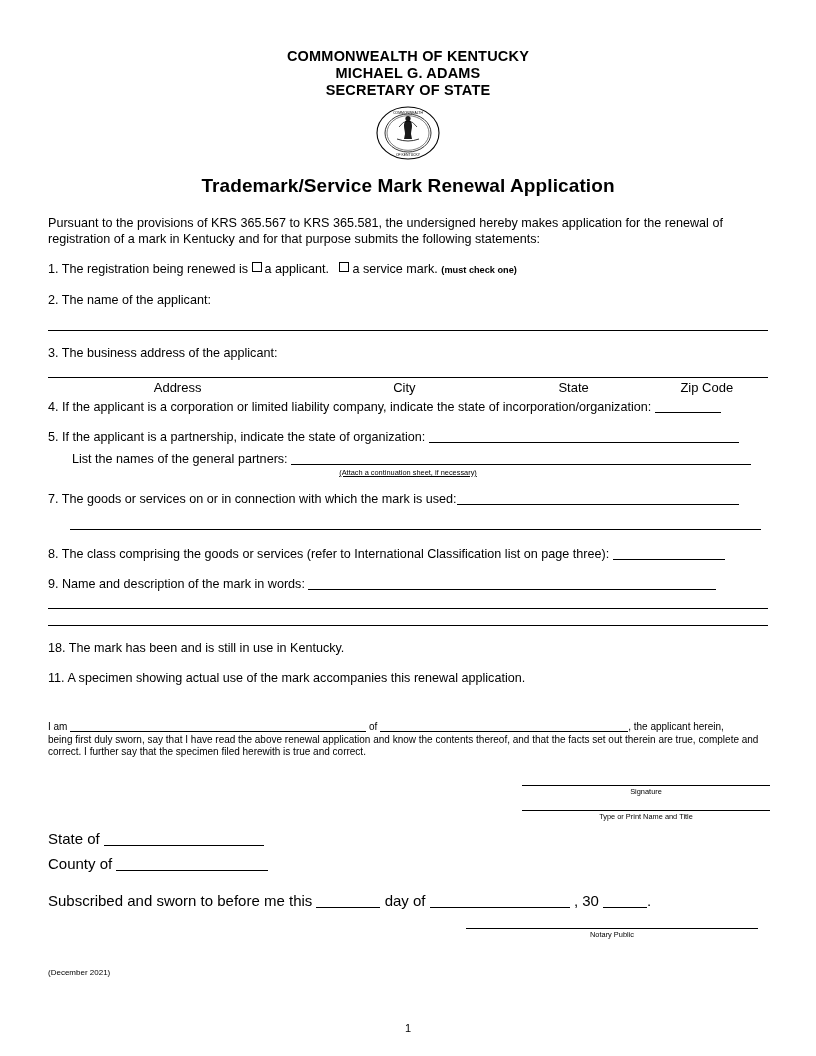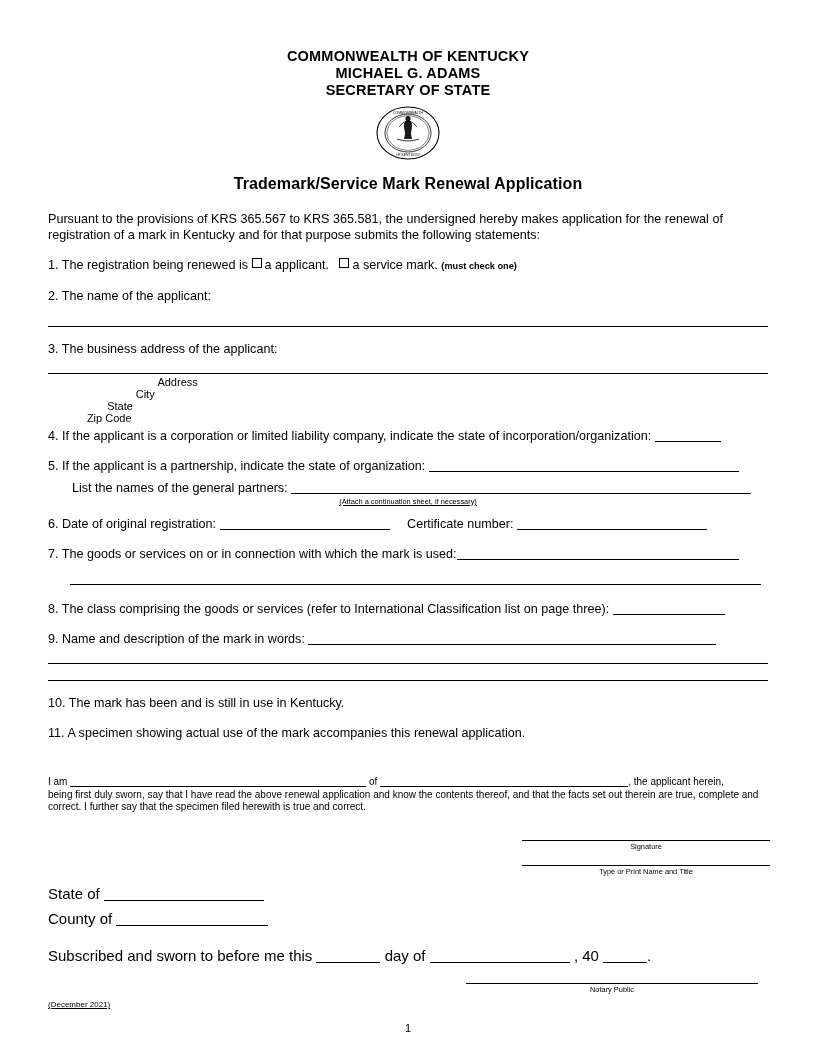"Trademark/Service Mark Renewal" .form-title { font-size: 16px -> 19px }
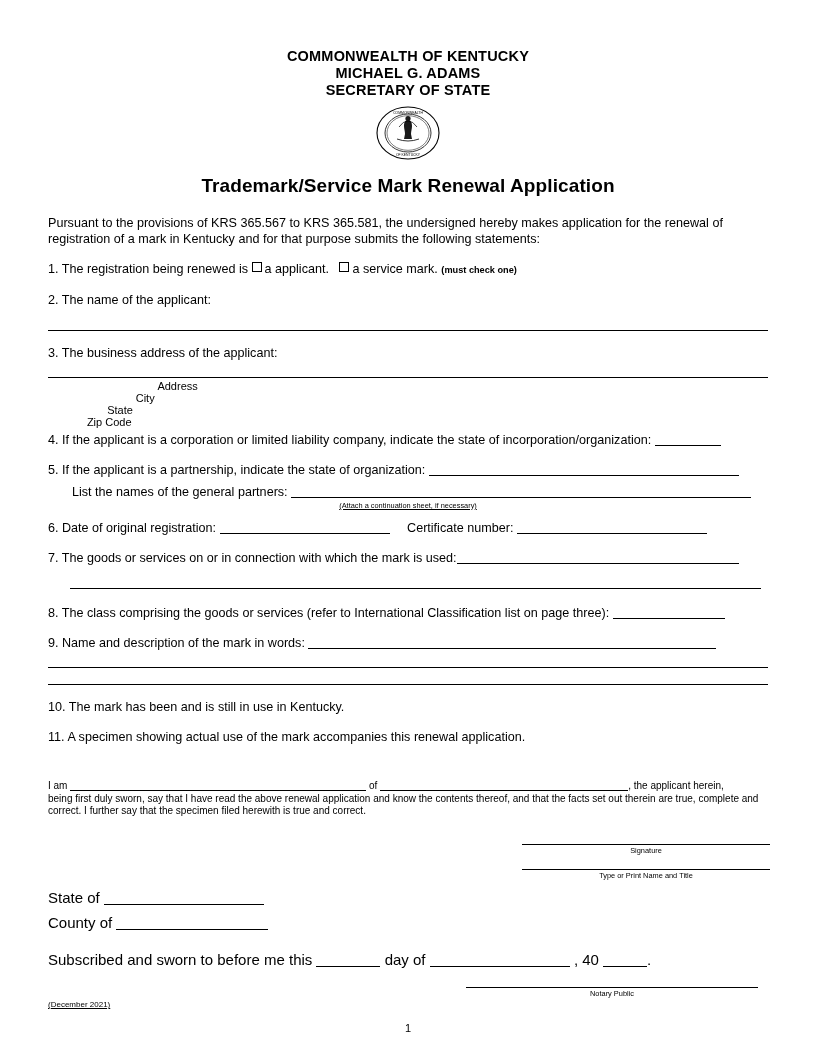"Address" .addr-labels { flex-direction: column -> none; font-size: 11px -> 13px }
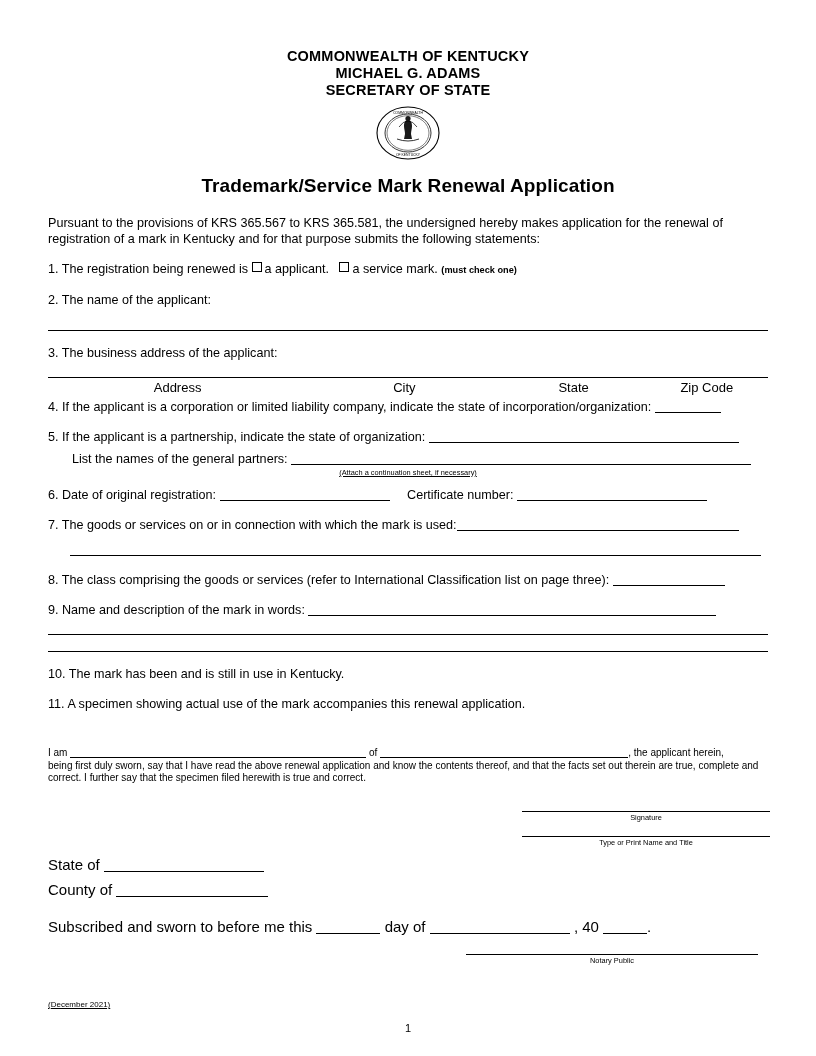"6. Date of original registration:" div.item { html: <div> <span>6.</span> <span>Date of original registration:</span> <span></span> &nbsp;&nbsp;&nbsp; <span>Certificate number:</span> <span></span> </div> -> none }
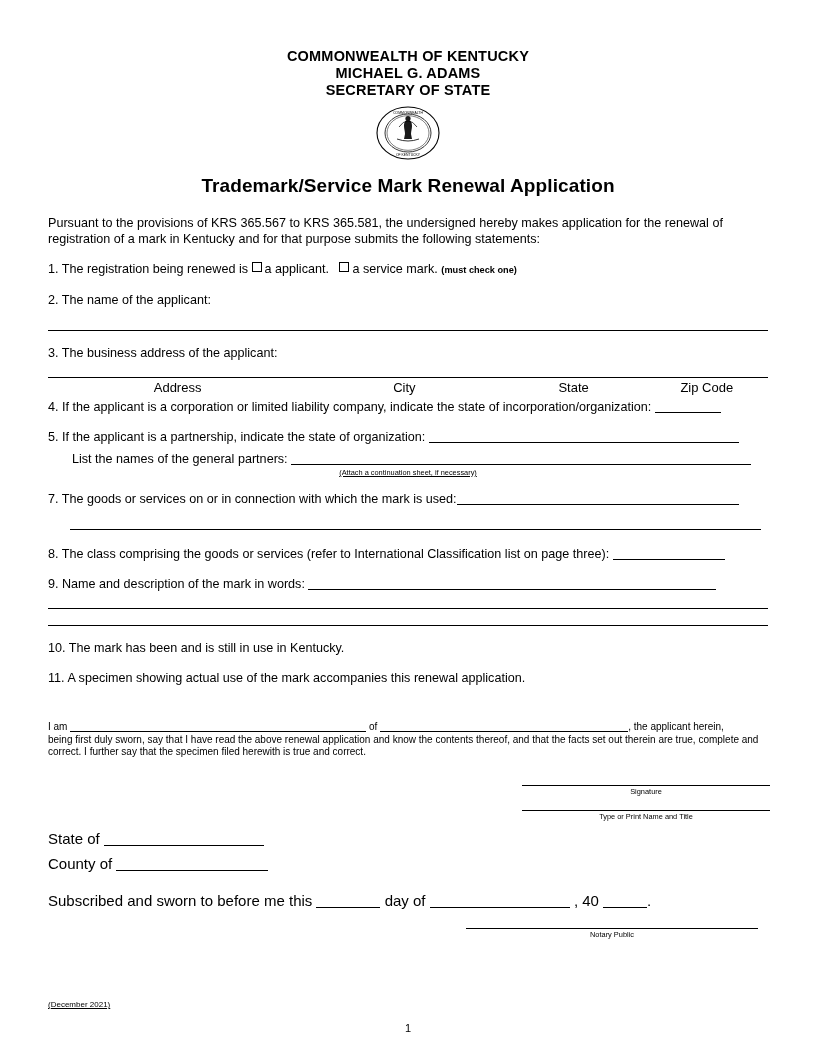"10." span { text: 10 -> 18 }
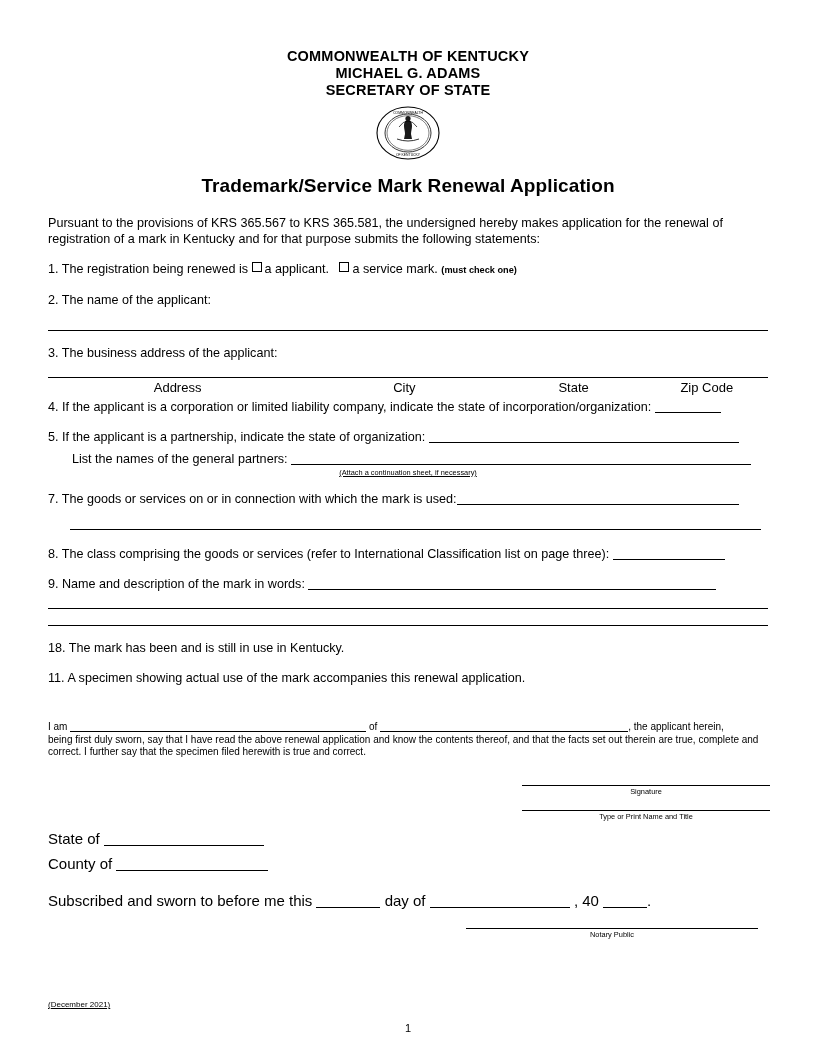", 40" span { text: 40 -> 30 }
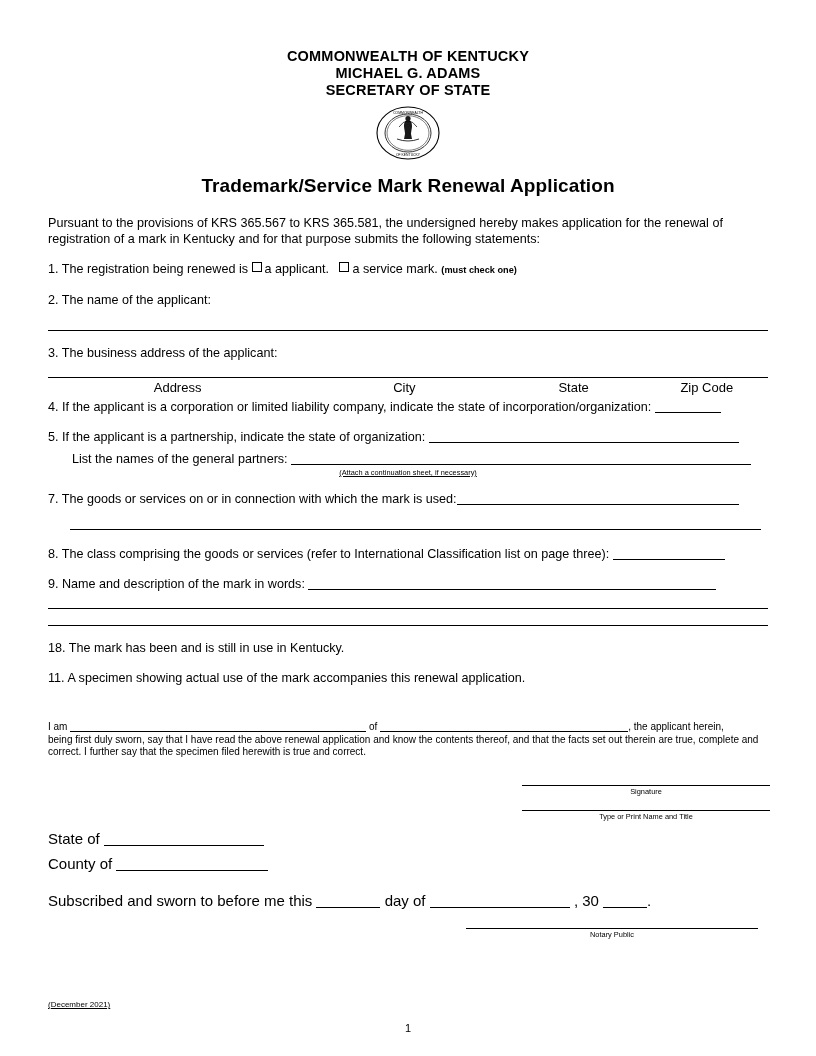"(December 2021)" .date-stamp { text-decoration: underline -> none; top: 1000px -> 968px }
